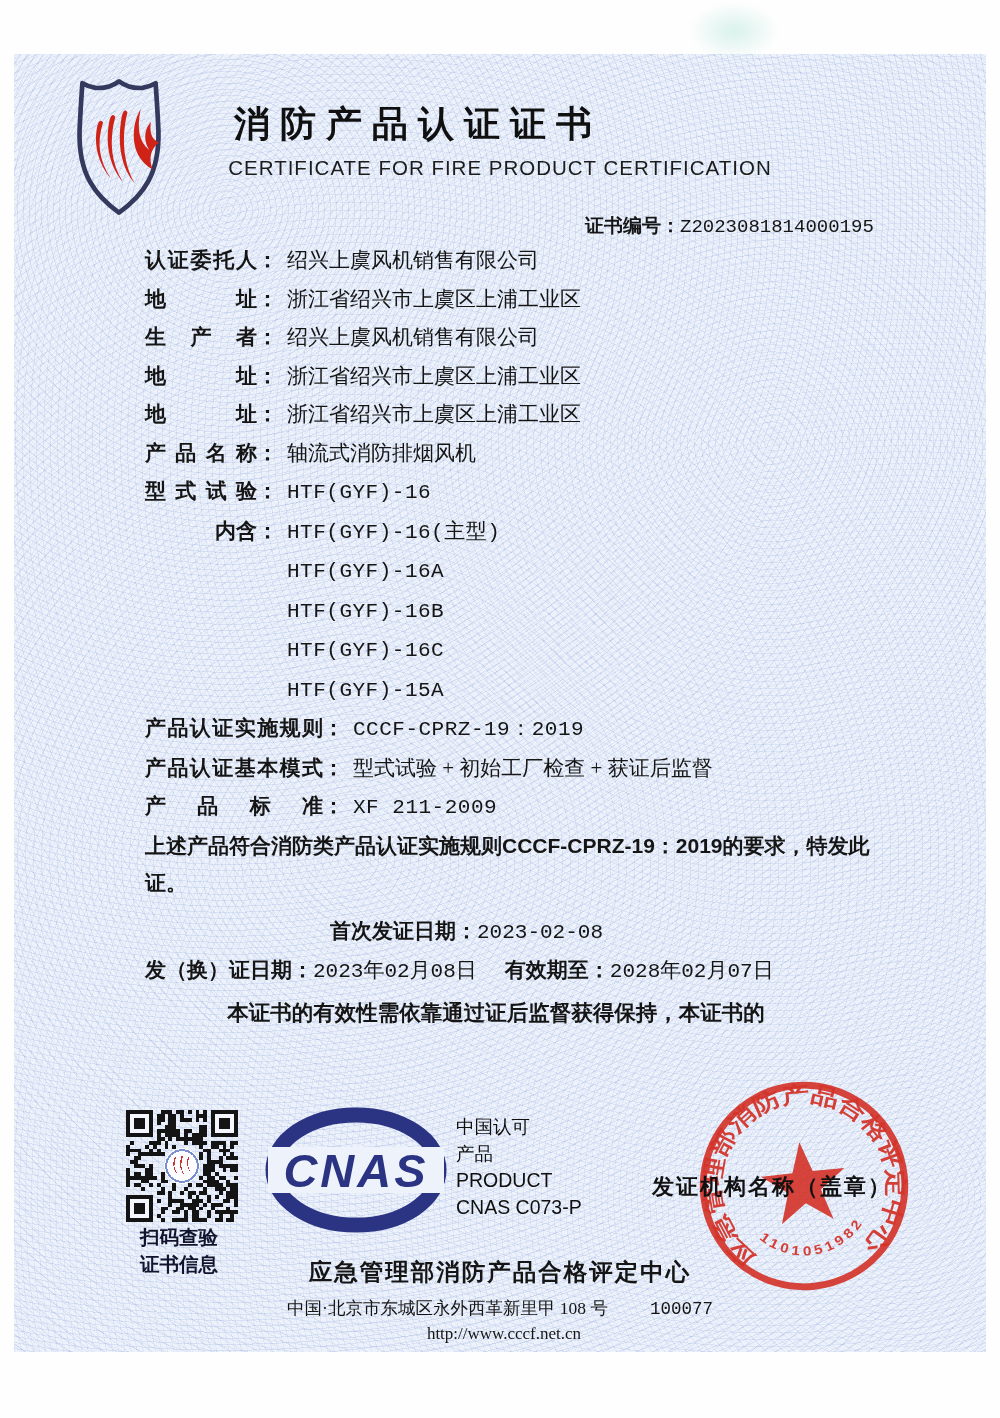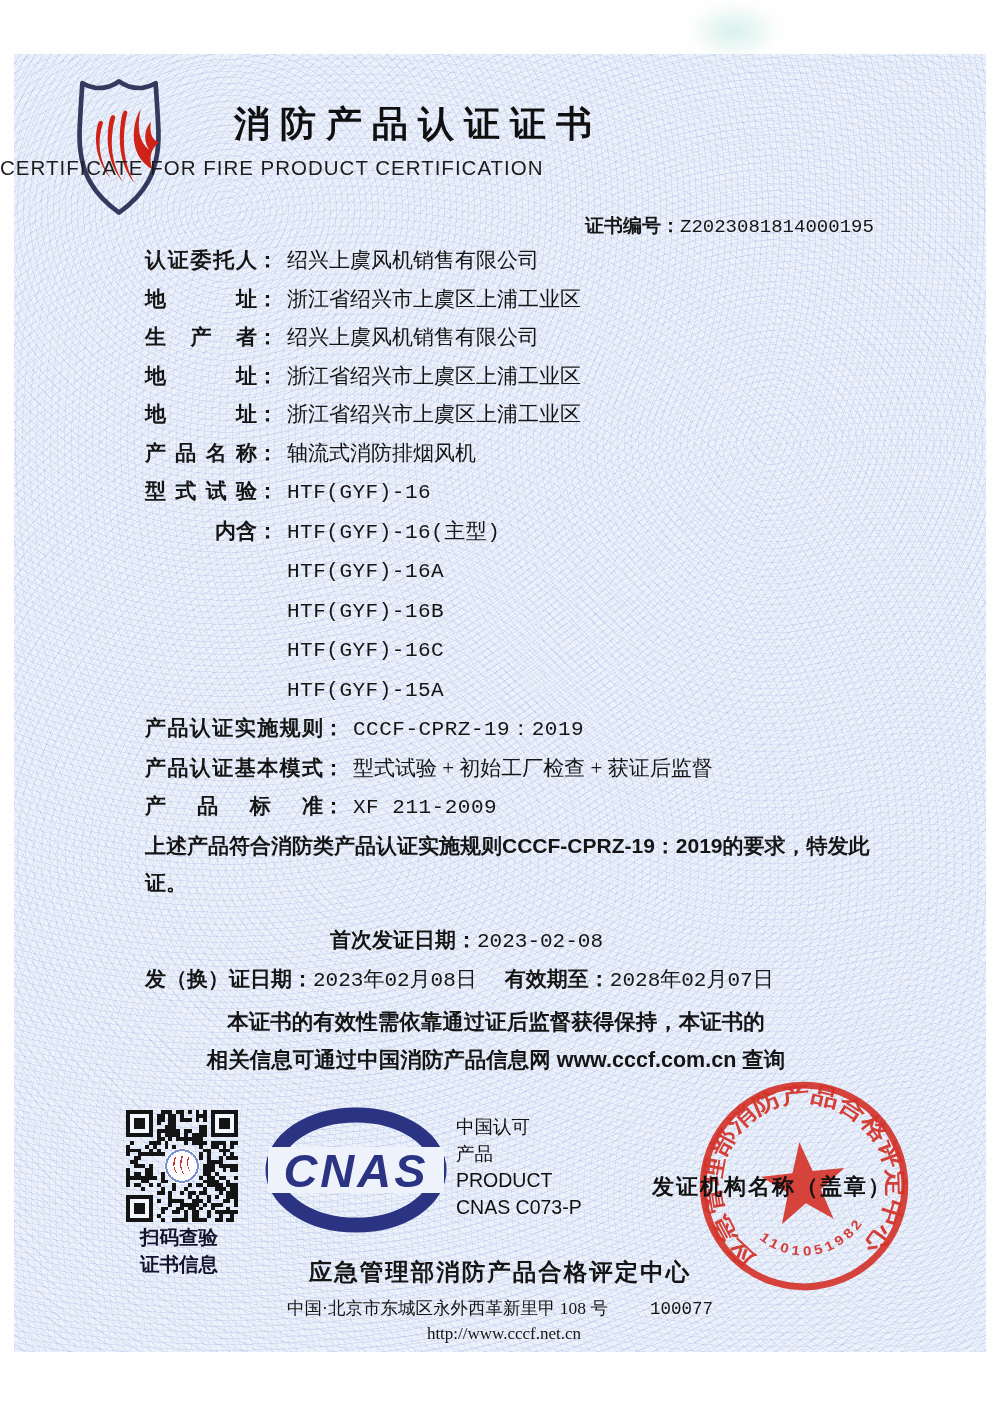"CERTIFICATE FOR FIRE PRODUCT" .subtitle { text-align: none -> center }
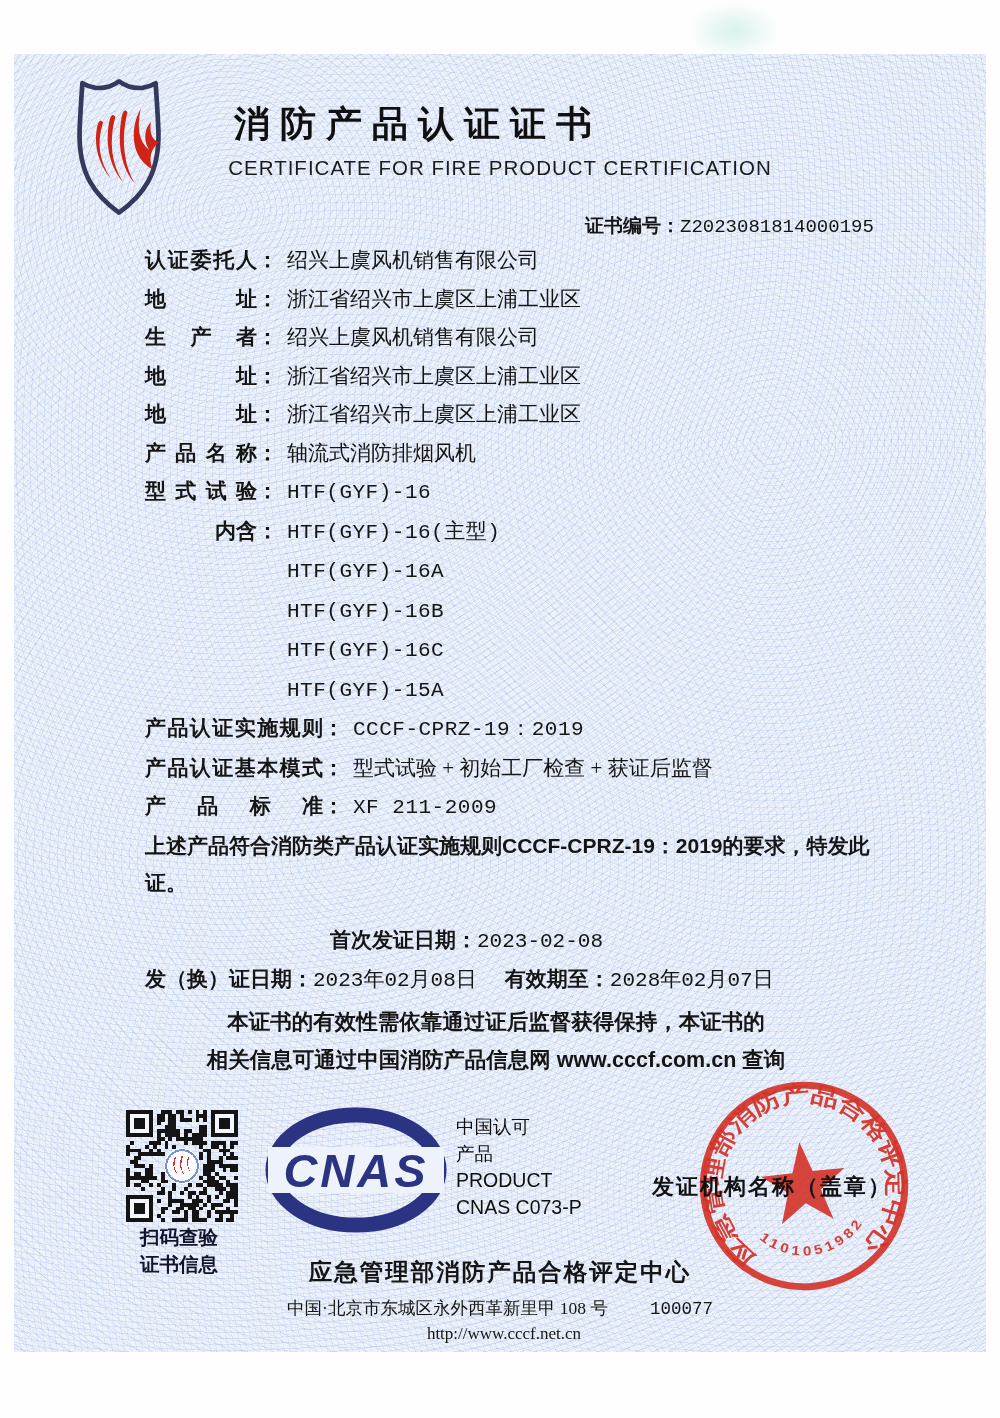"首次发证日期：2023-02-08" .dates { margin-top: 19px -> 10px }
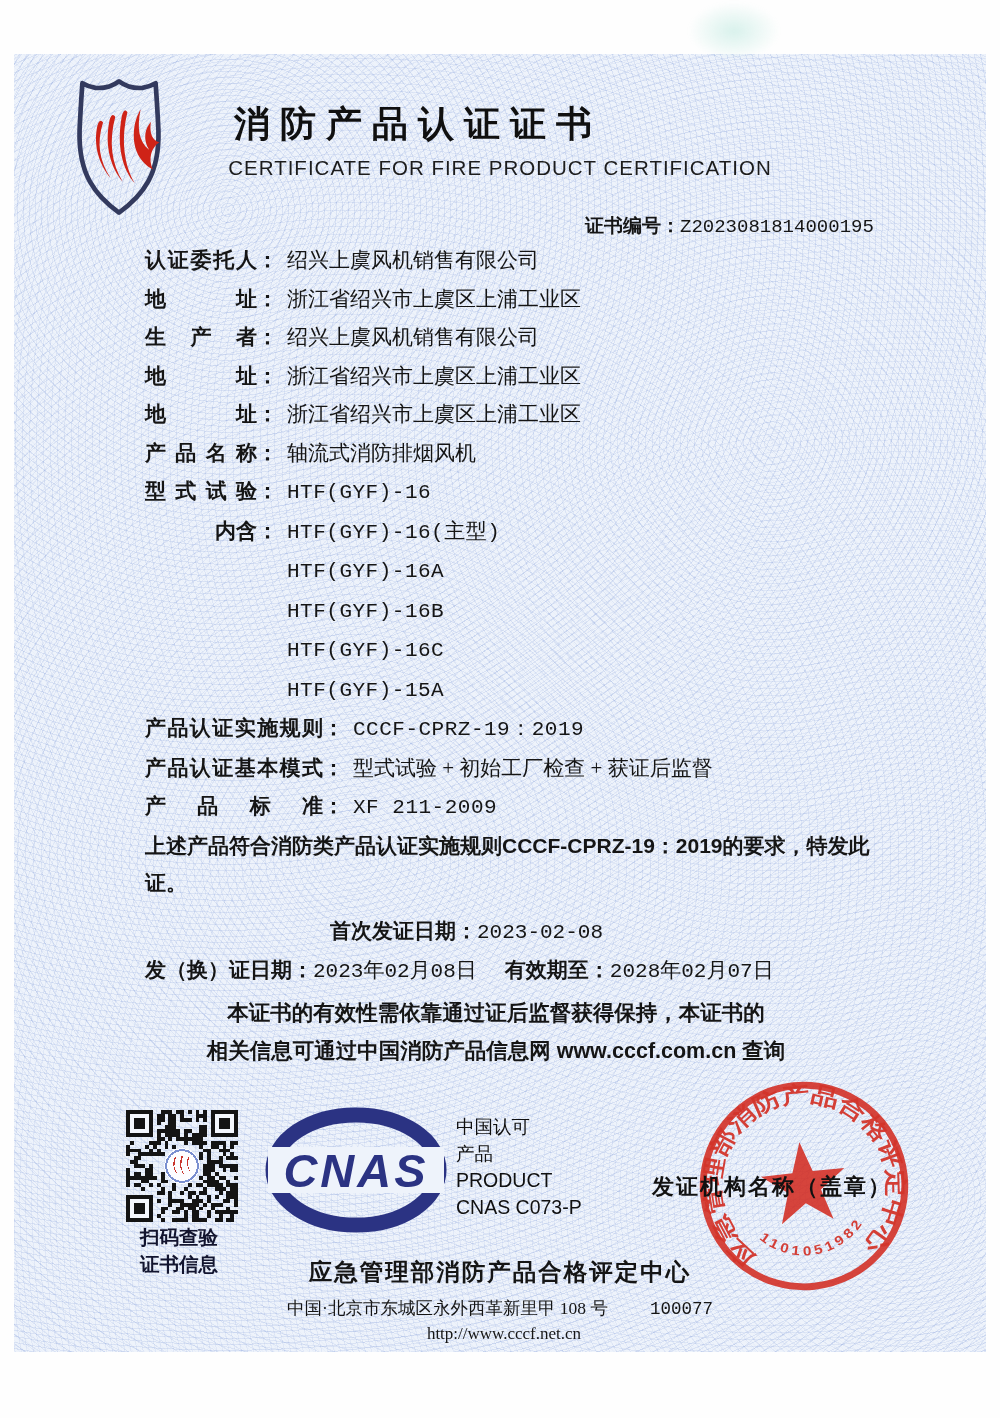"相关信息可通过中国消防产品信息网 www.cccf.com.cn 查询" div { html: <div>相关信息可通过中国消防产品信息网 www.cccf.com.cn 查询</div> -> none }
